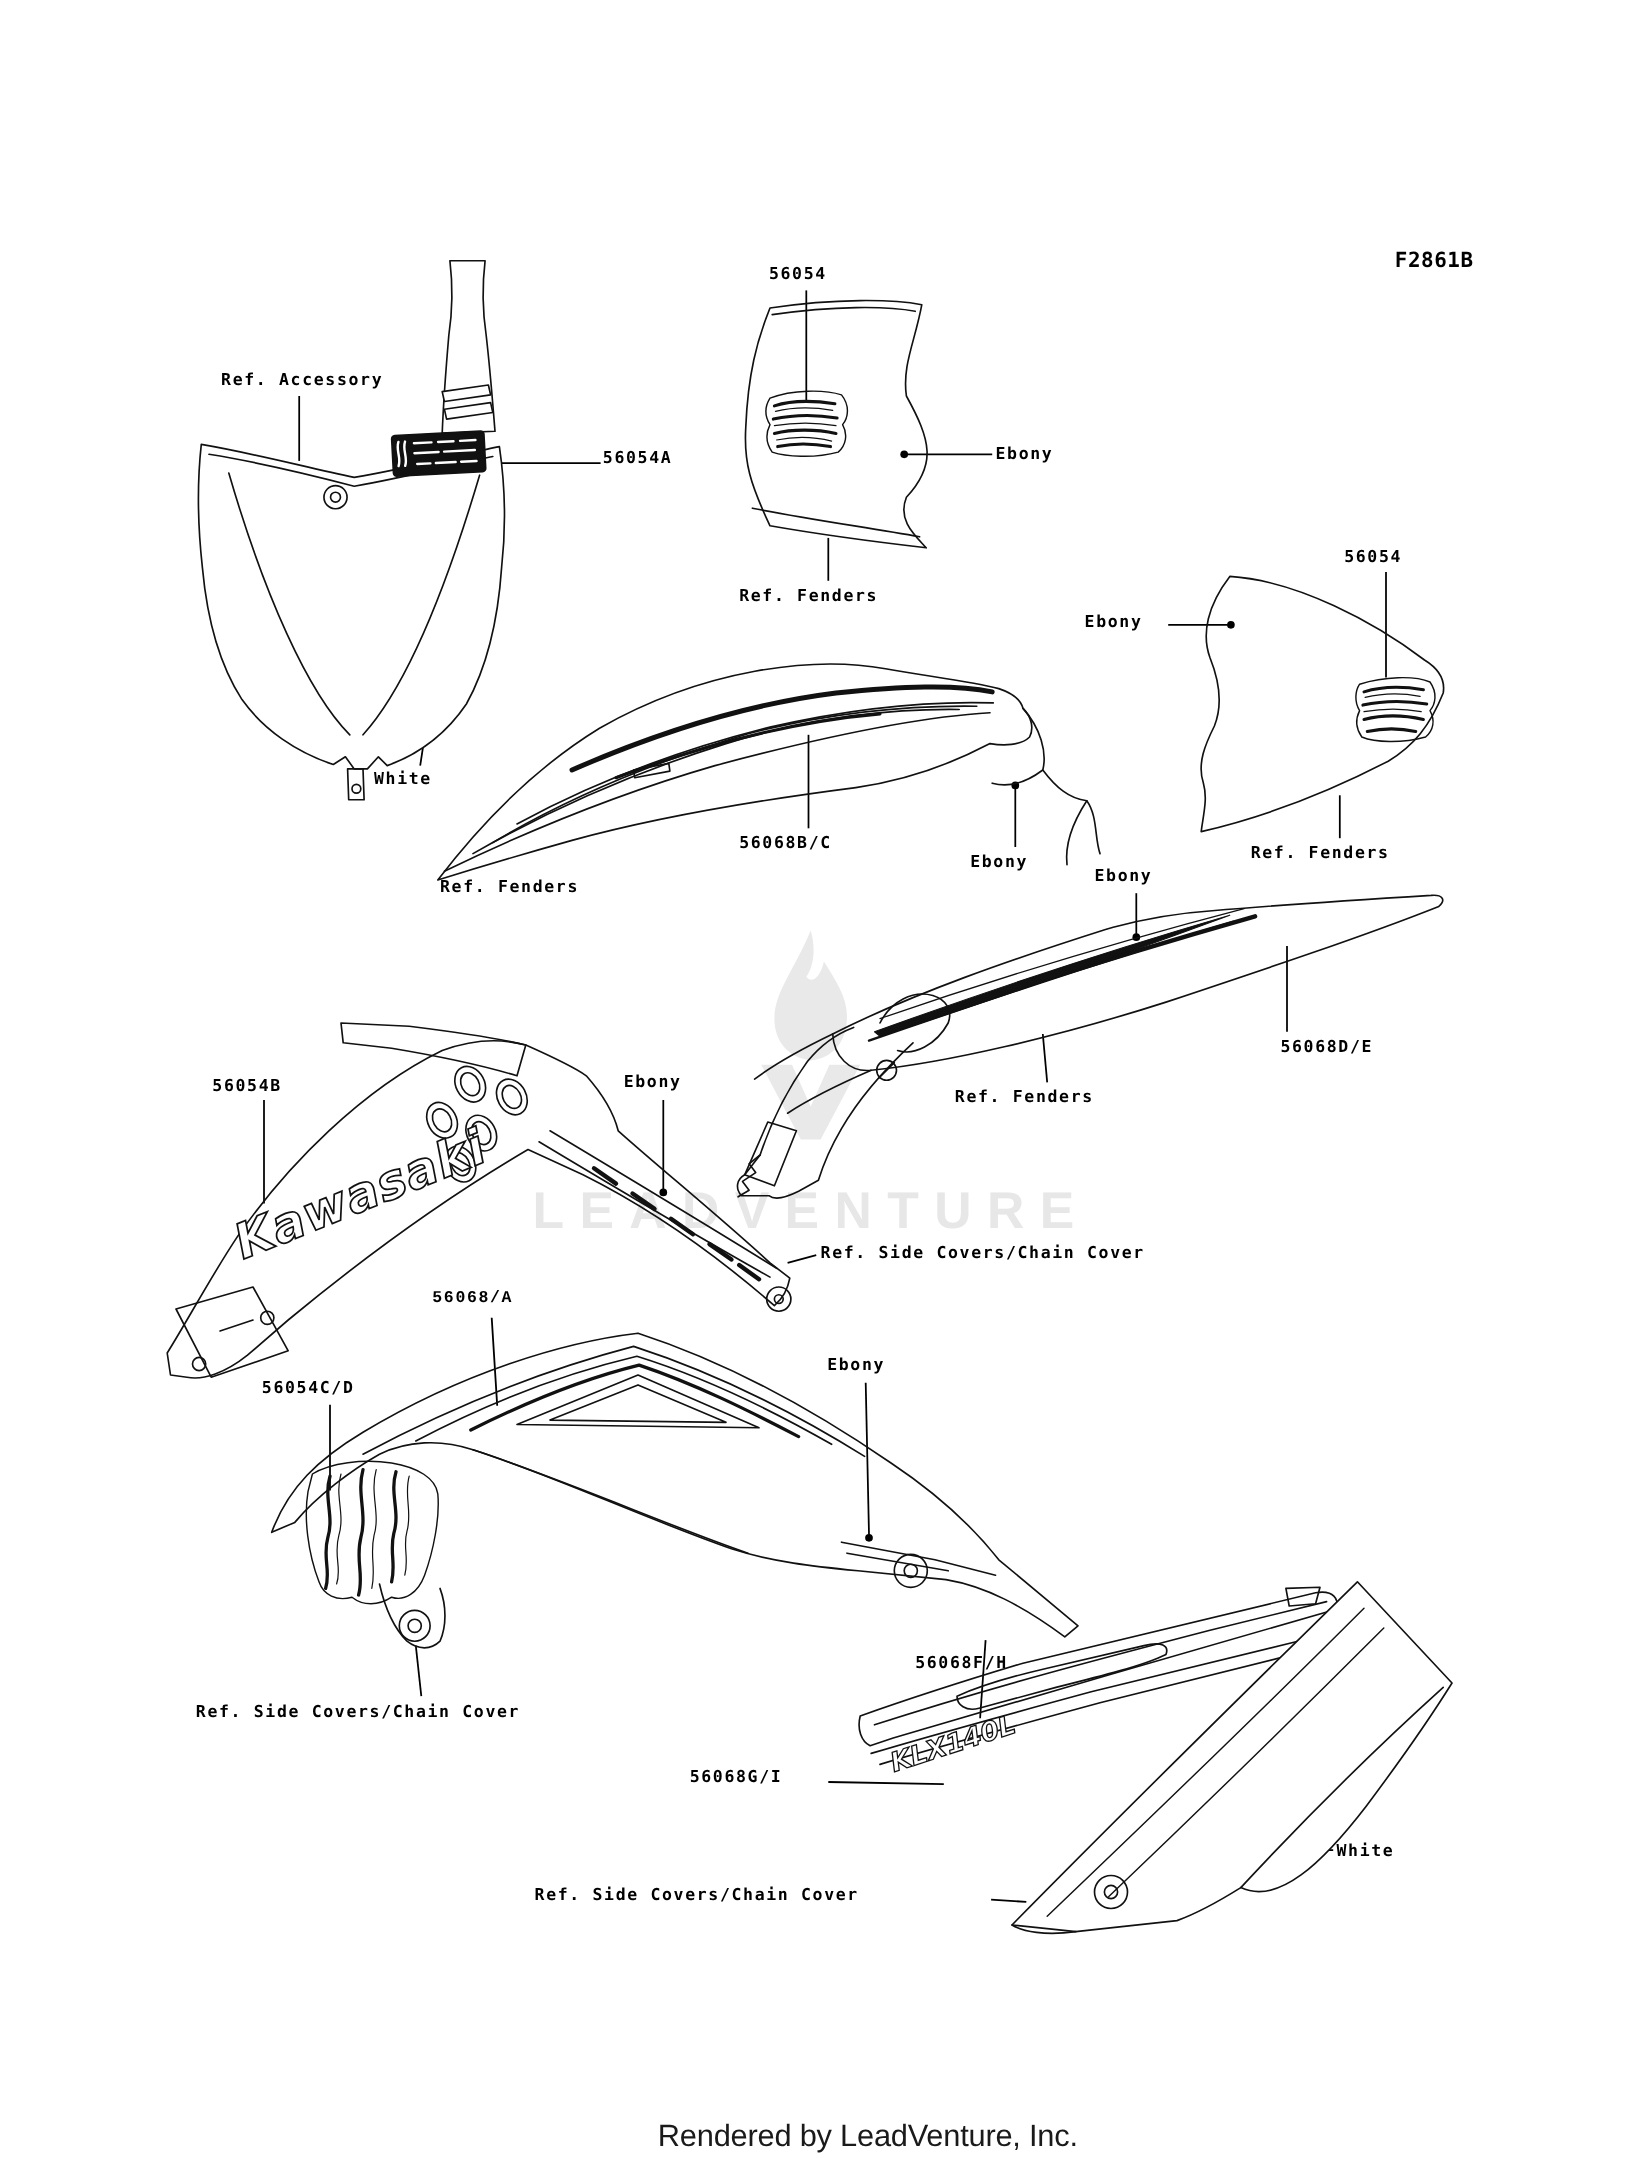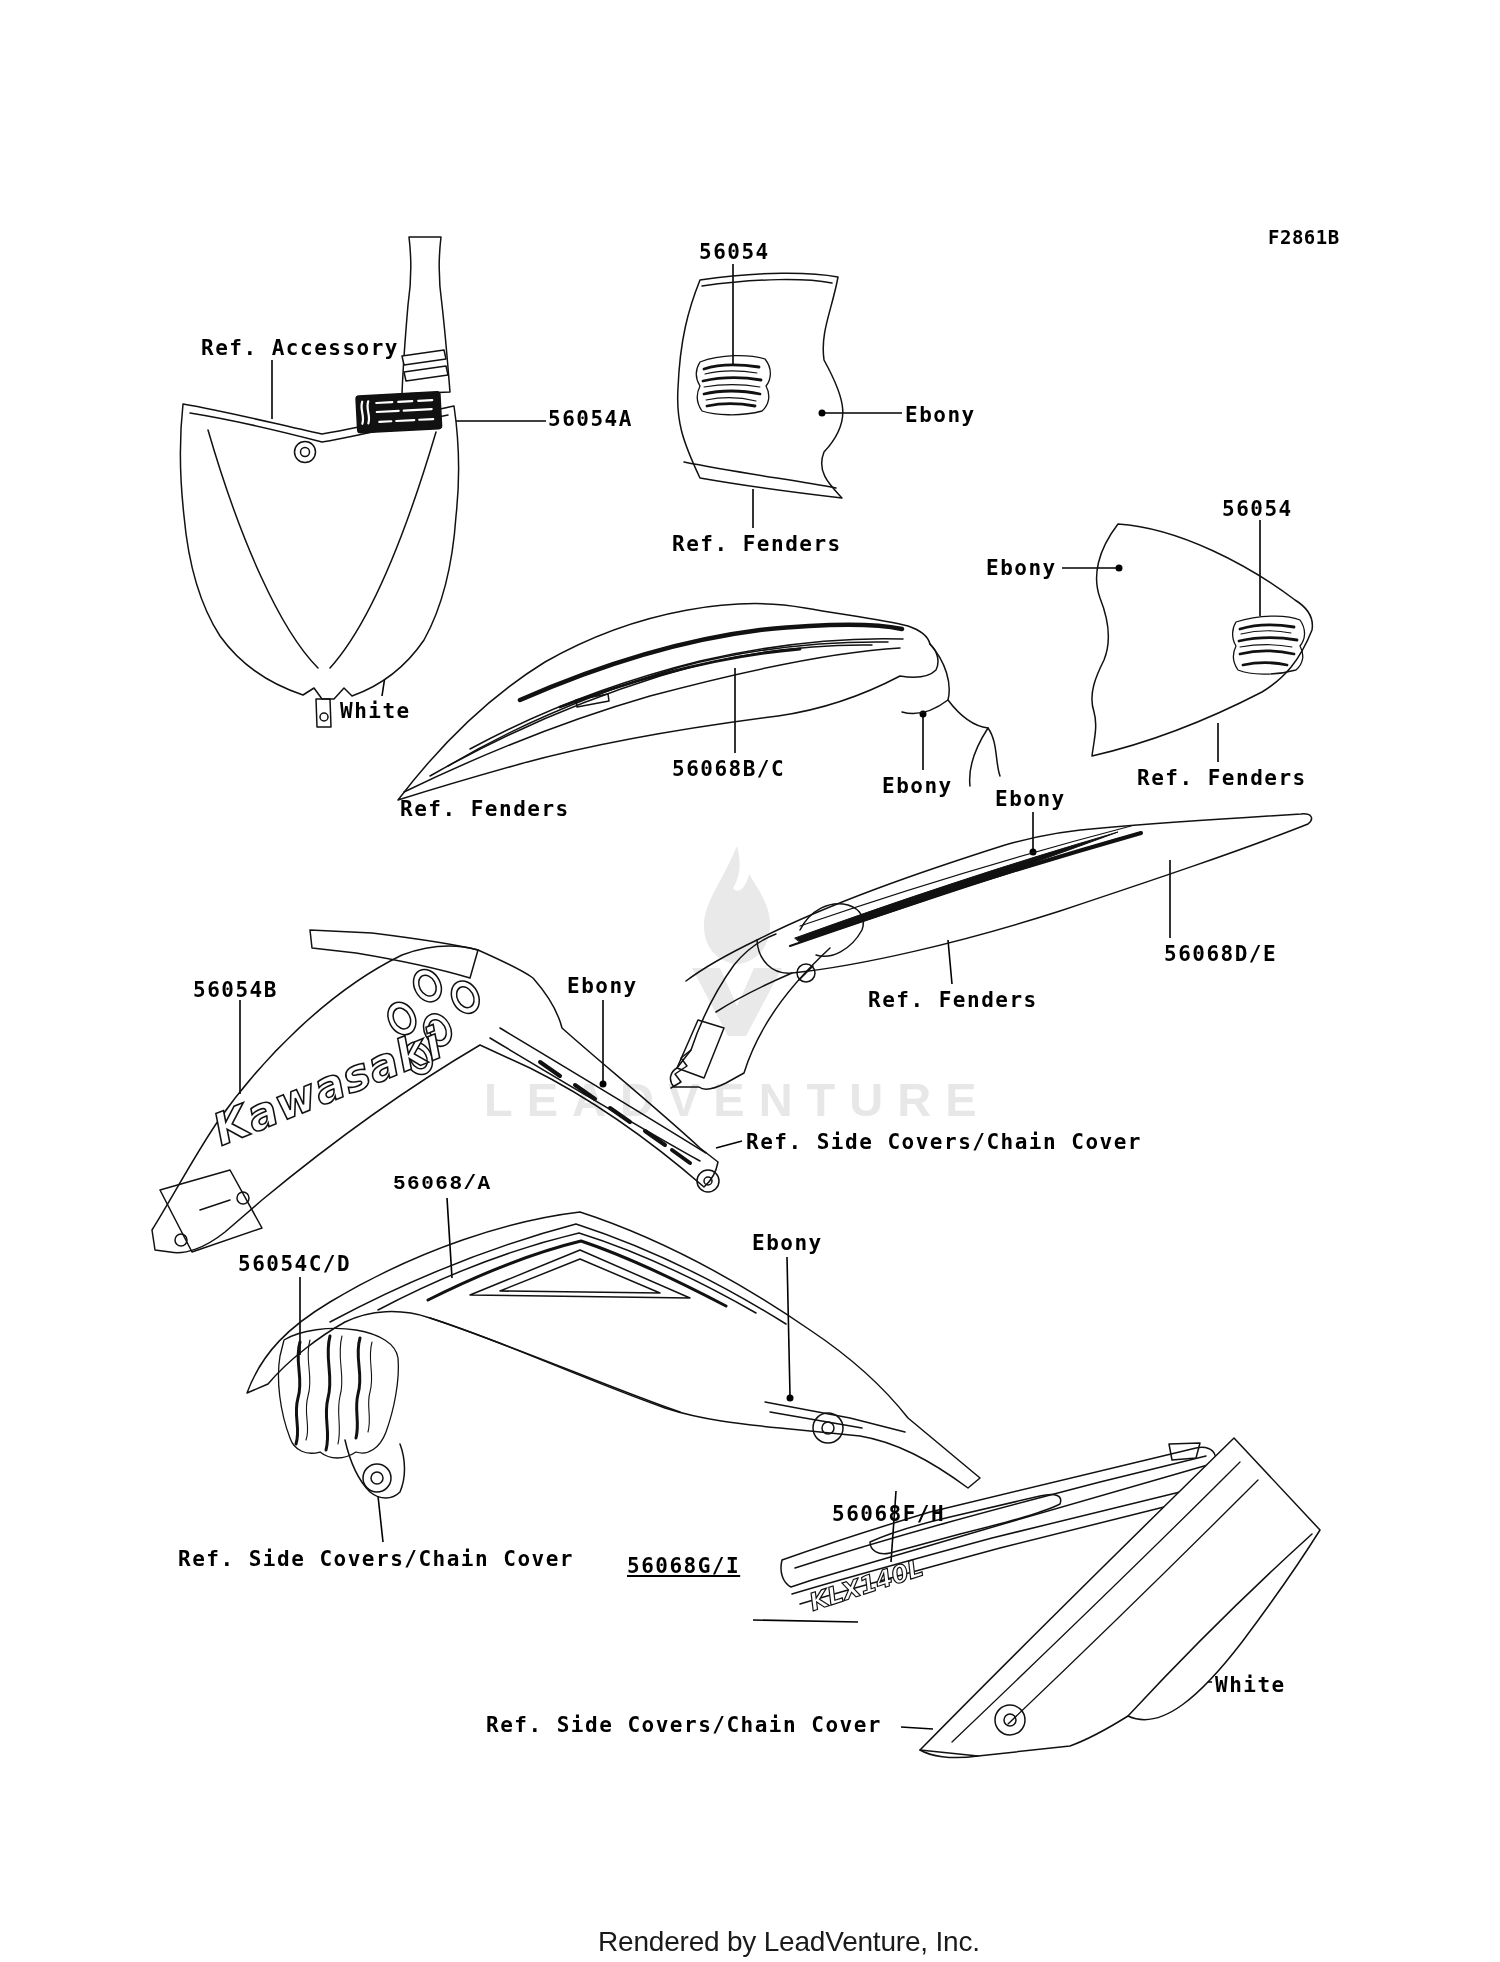"56054" .lbl { font-size: 21px -> 15px }
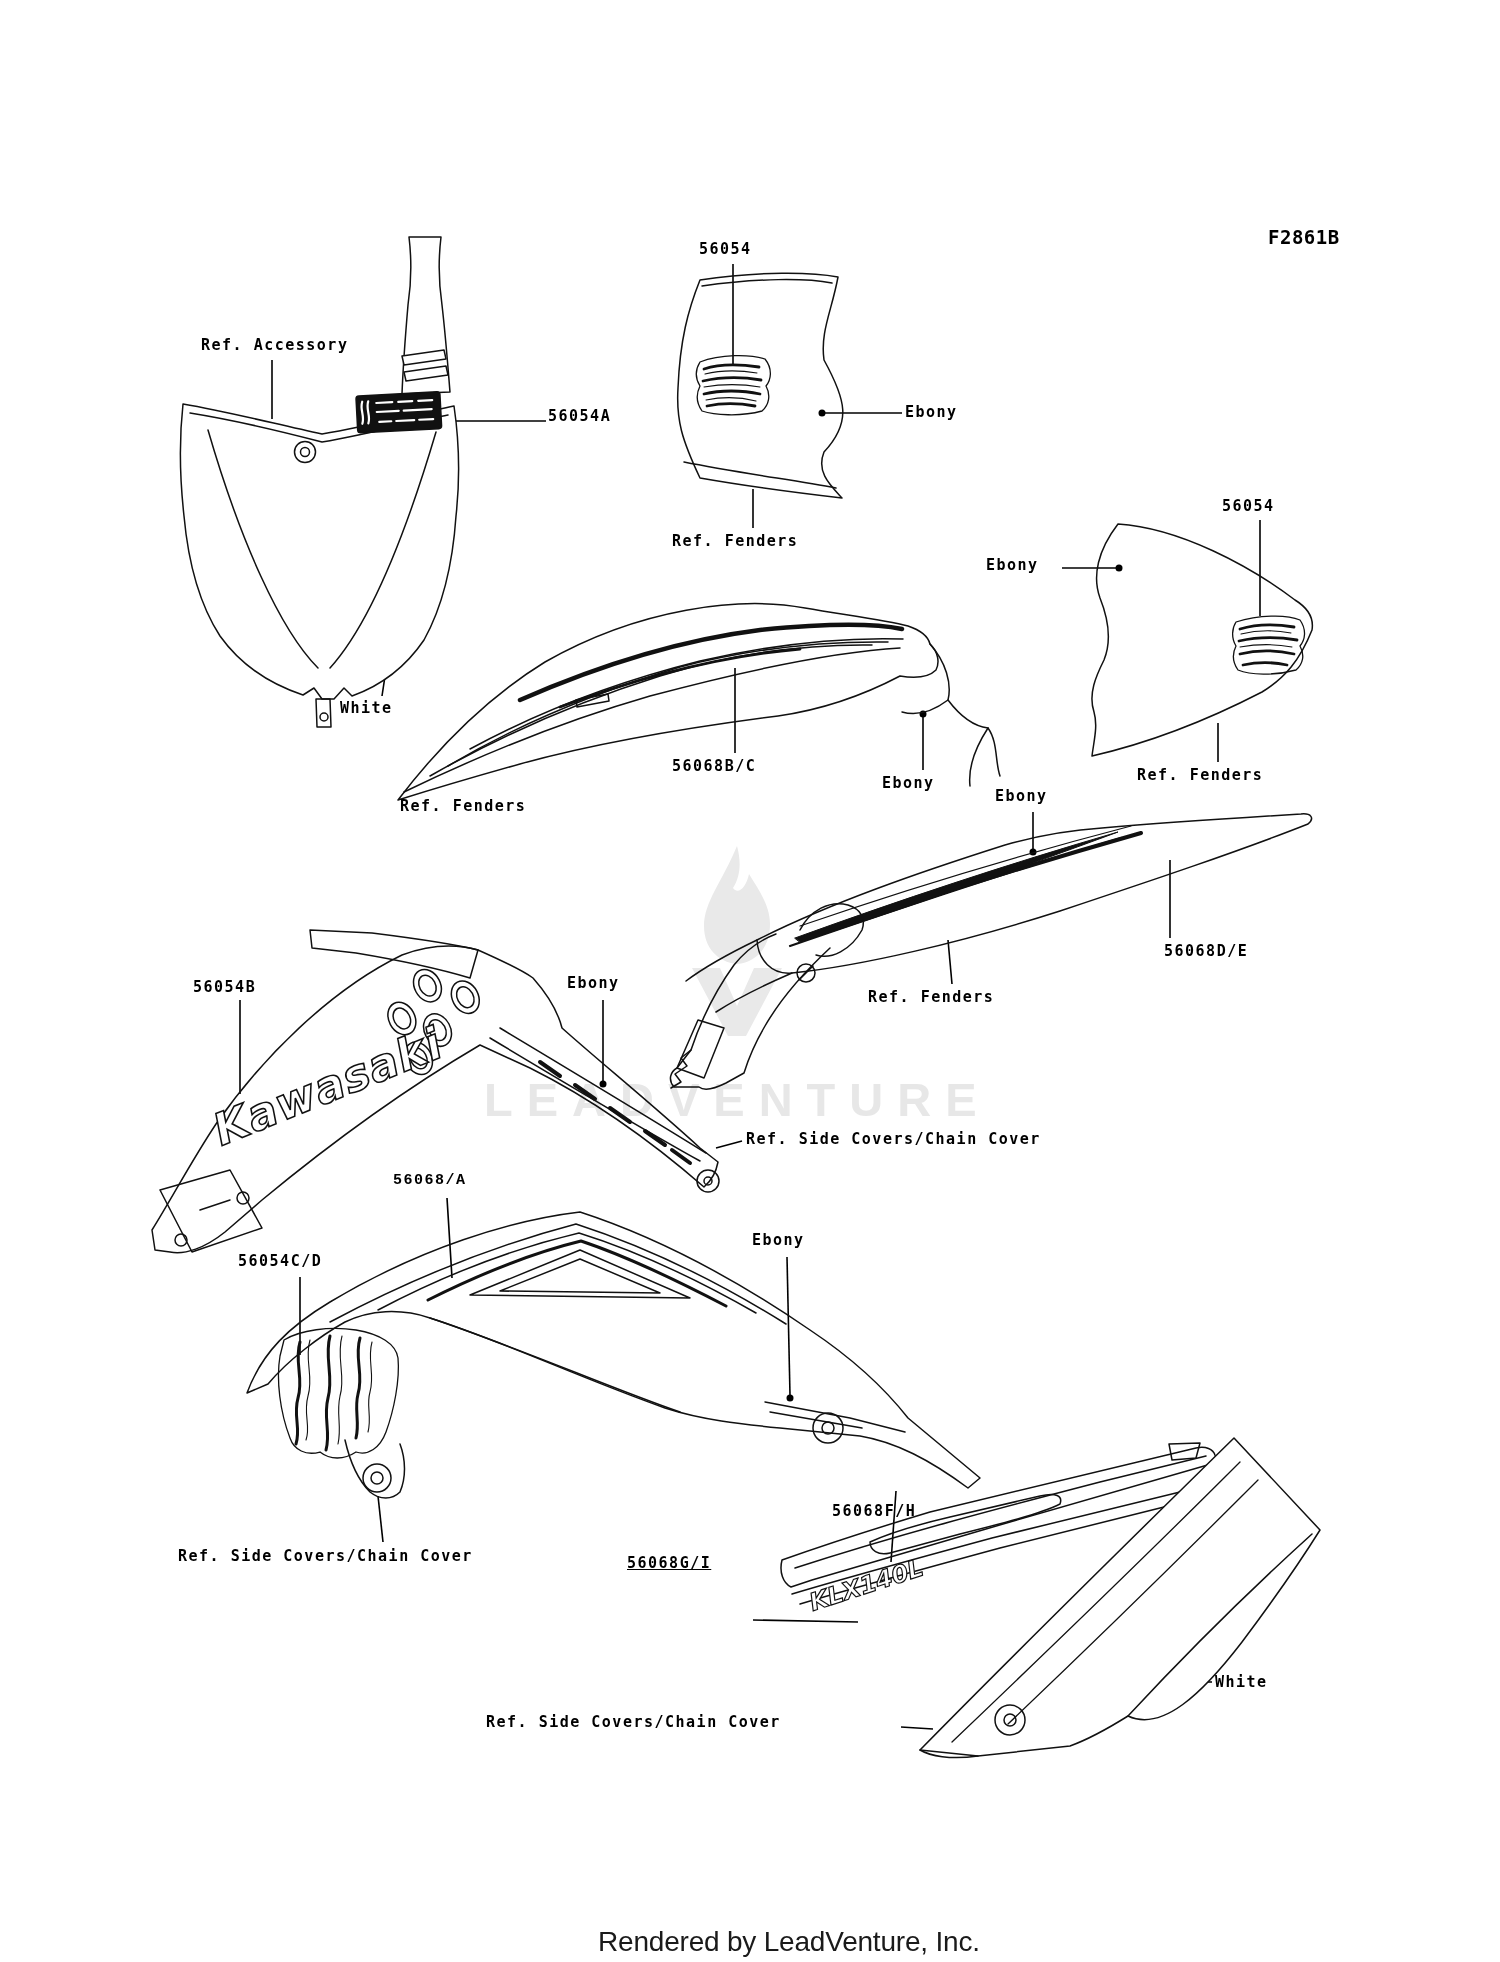"56068G/I" div.lbl { text-decoration: underline -> none; top: 1554px -> 1606px }
